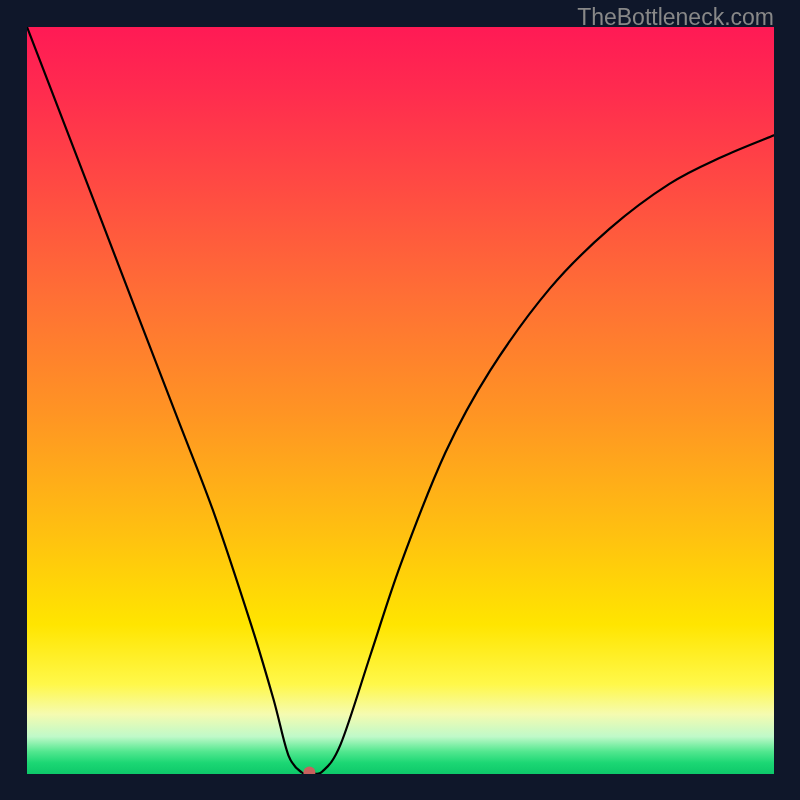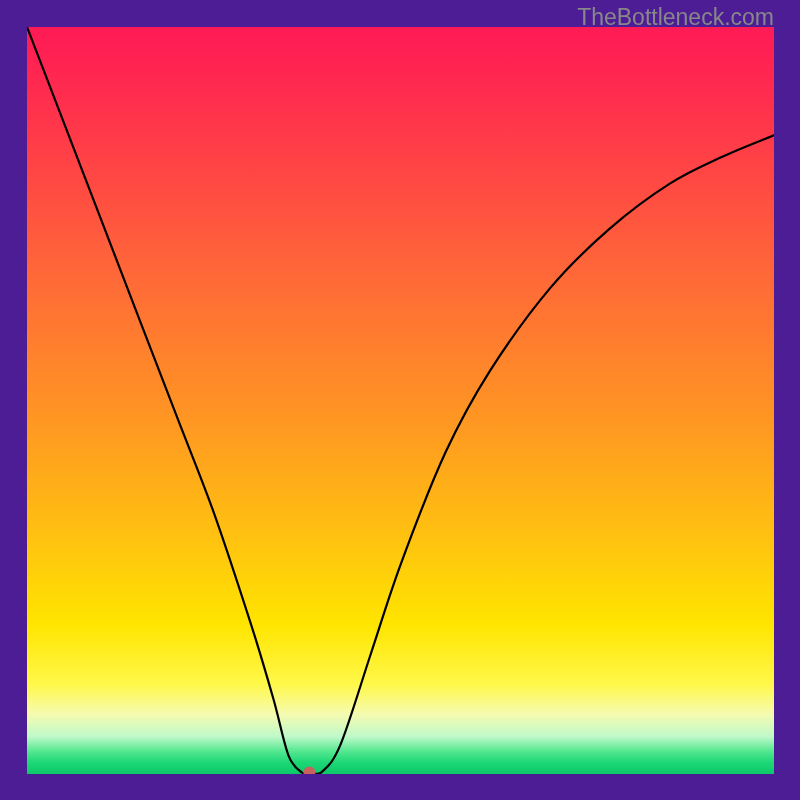"TheBottleneck.com" .frame { background: #4c1d95 -> #0f172a }
